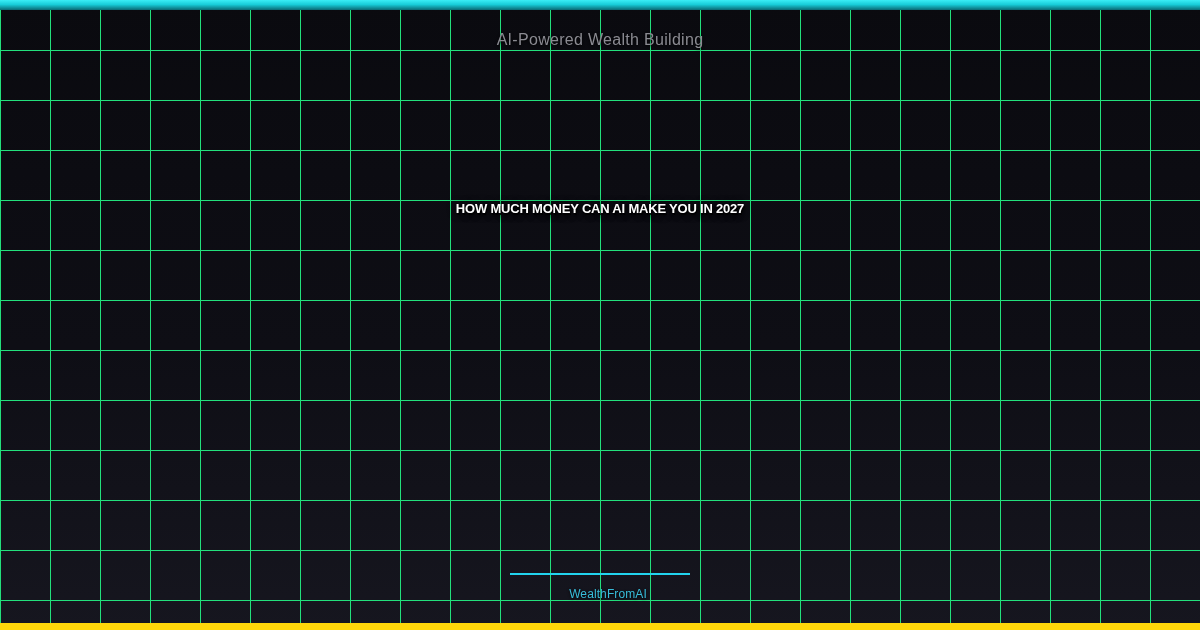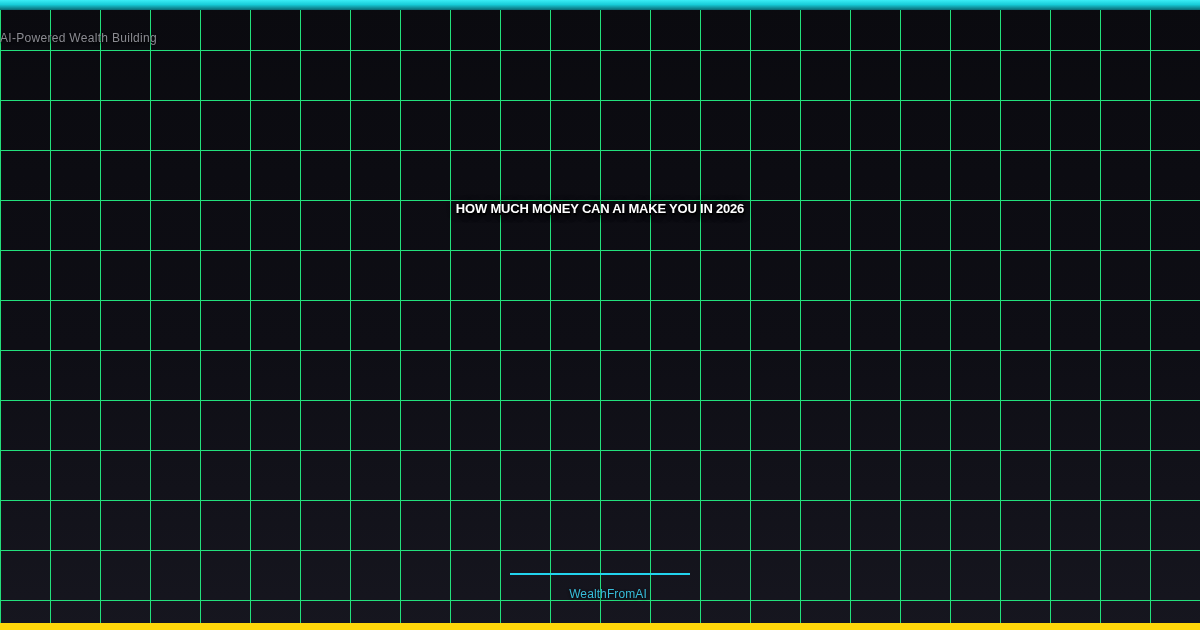"AI-Powered Wealth Building" .eyebrow { font-size: 12px -> 16px; text-align: left -> center }
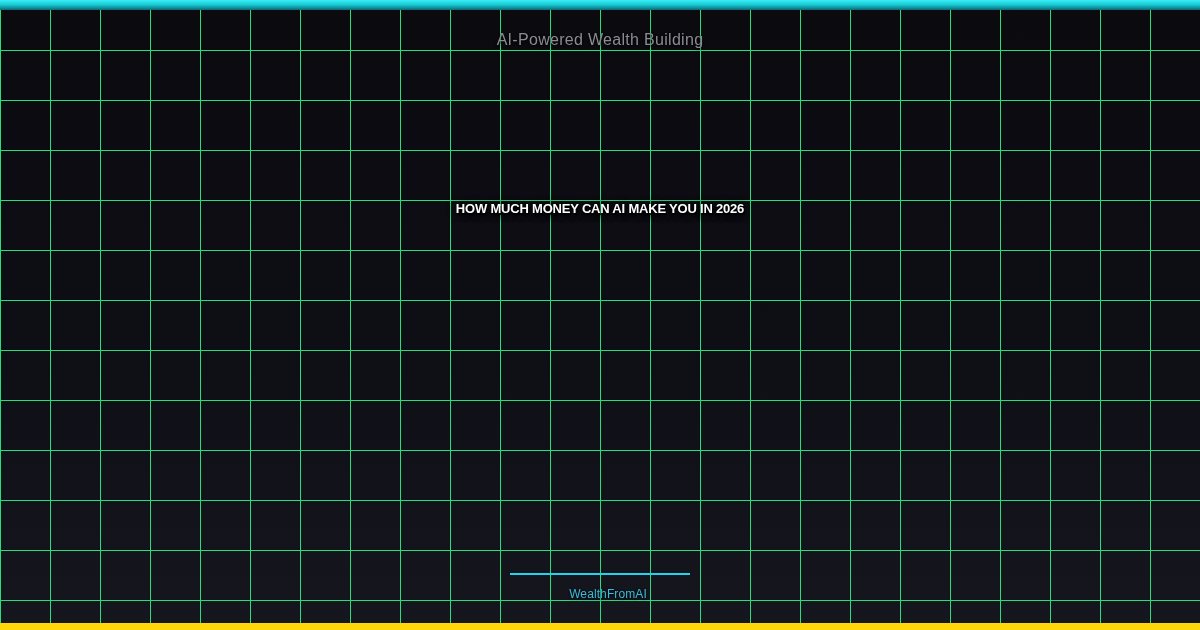"HOW MUCH MONEY CAN AI" div.title { text: 2026 -> 2027 }
